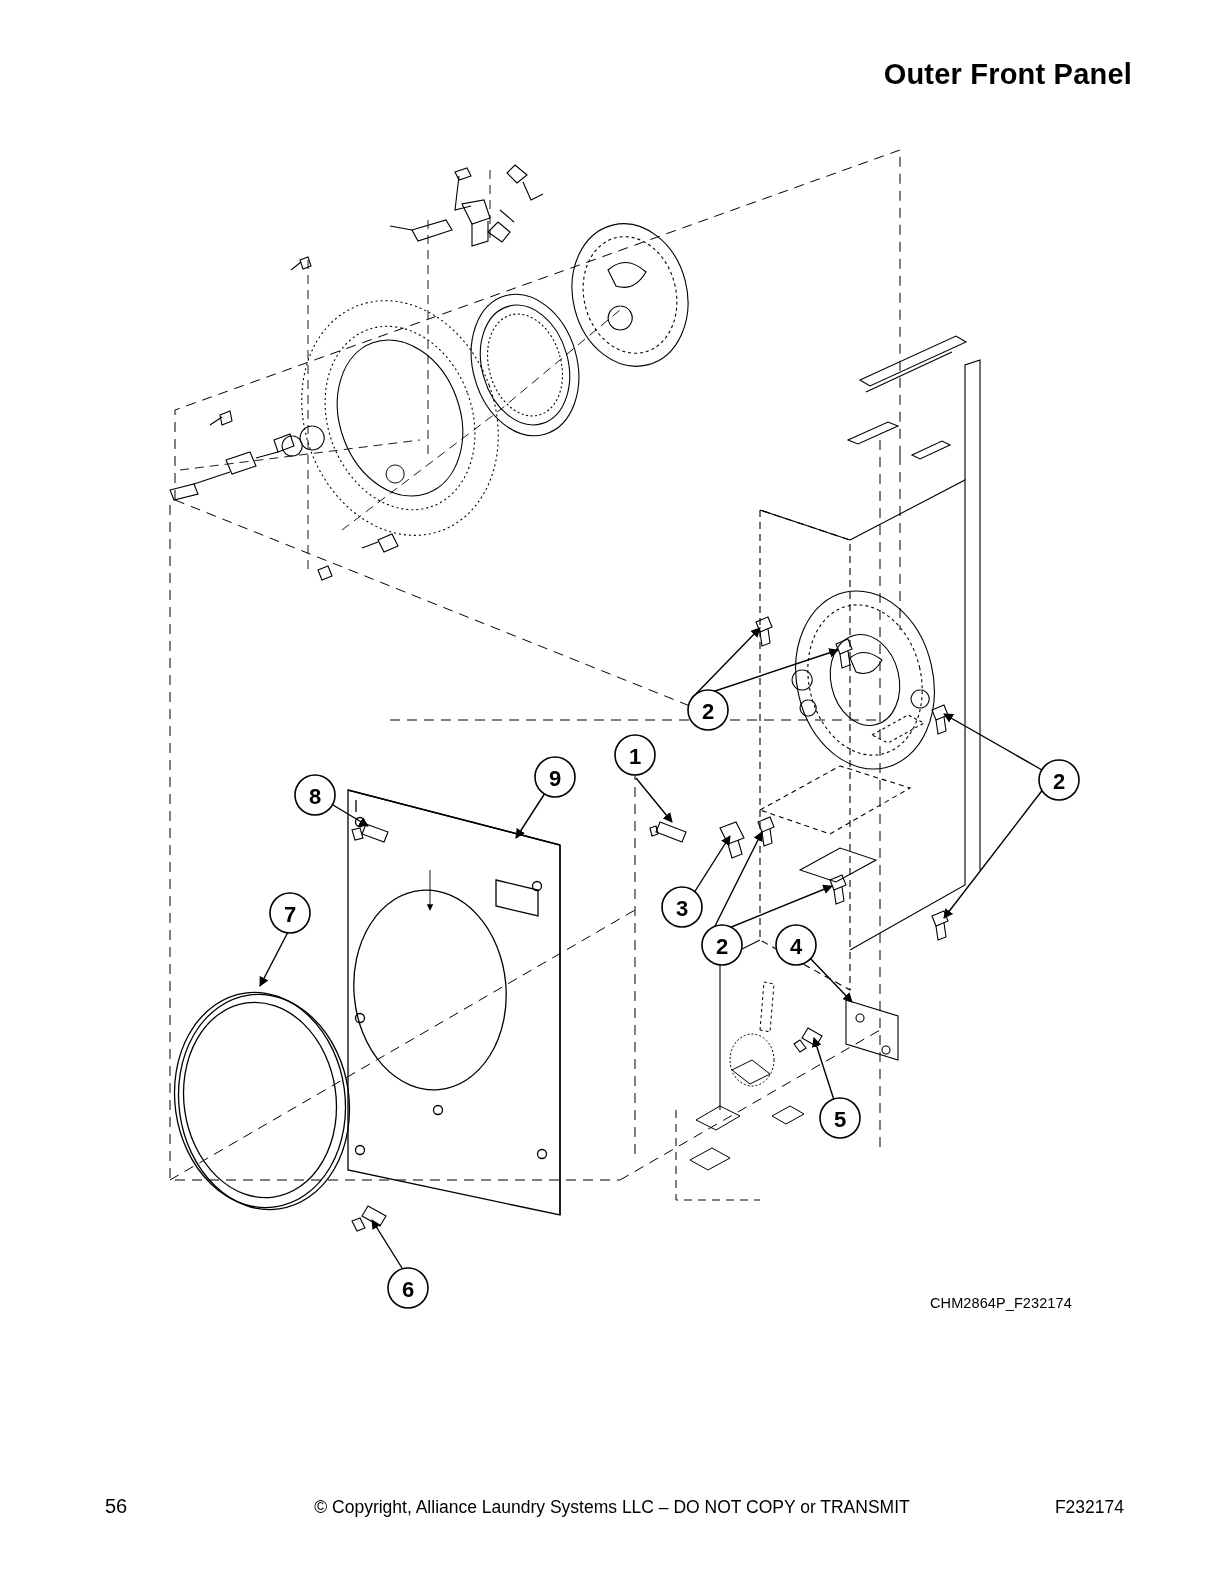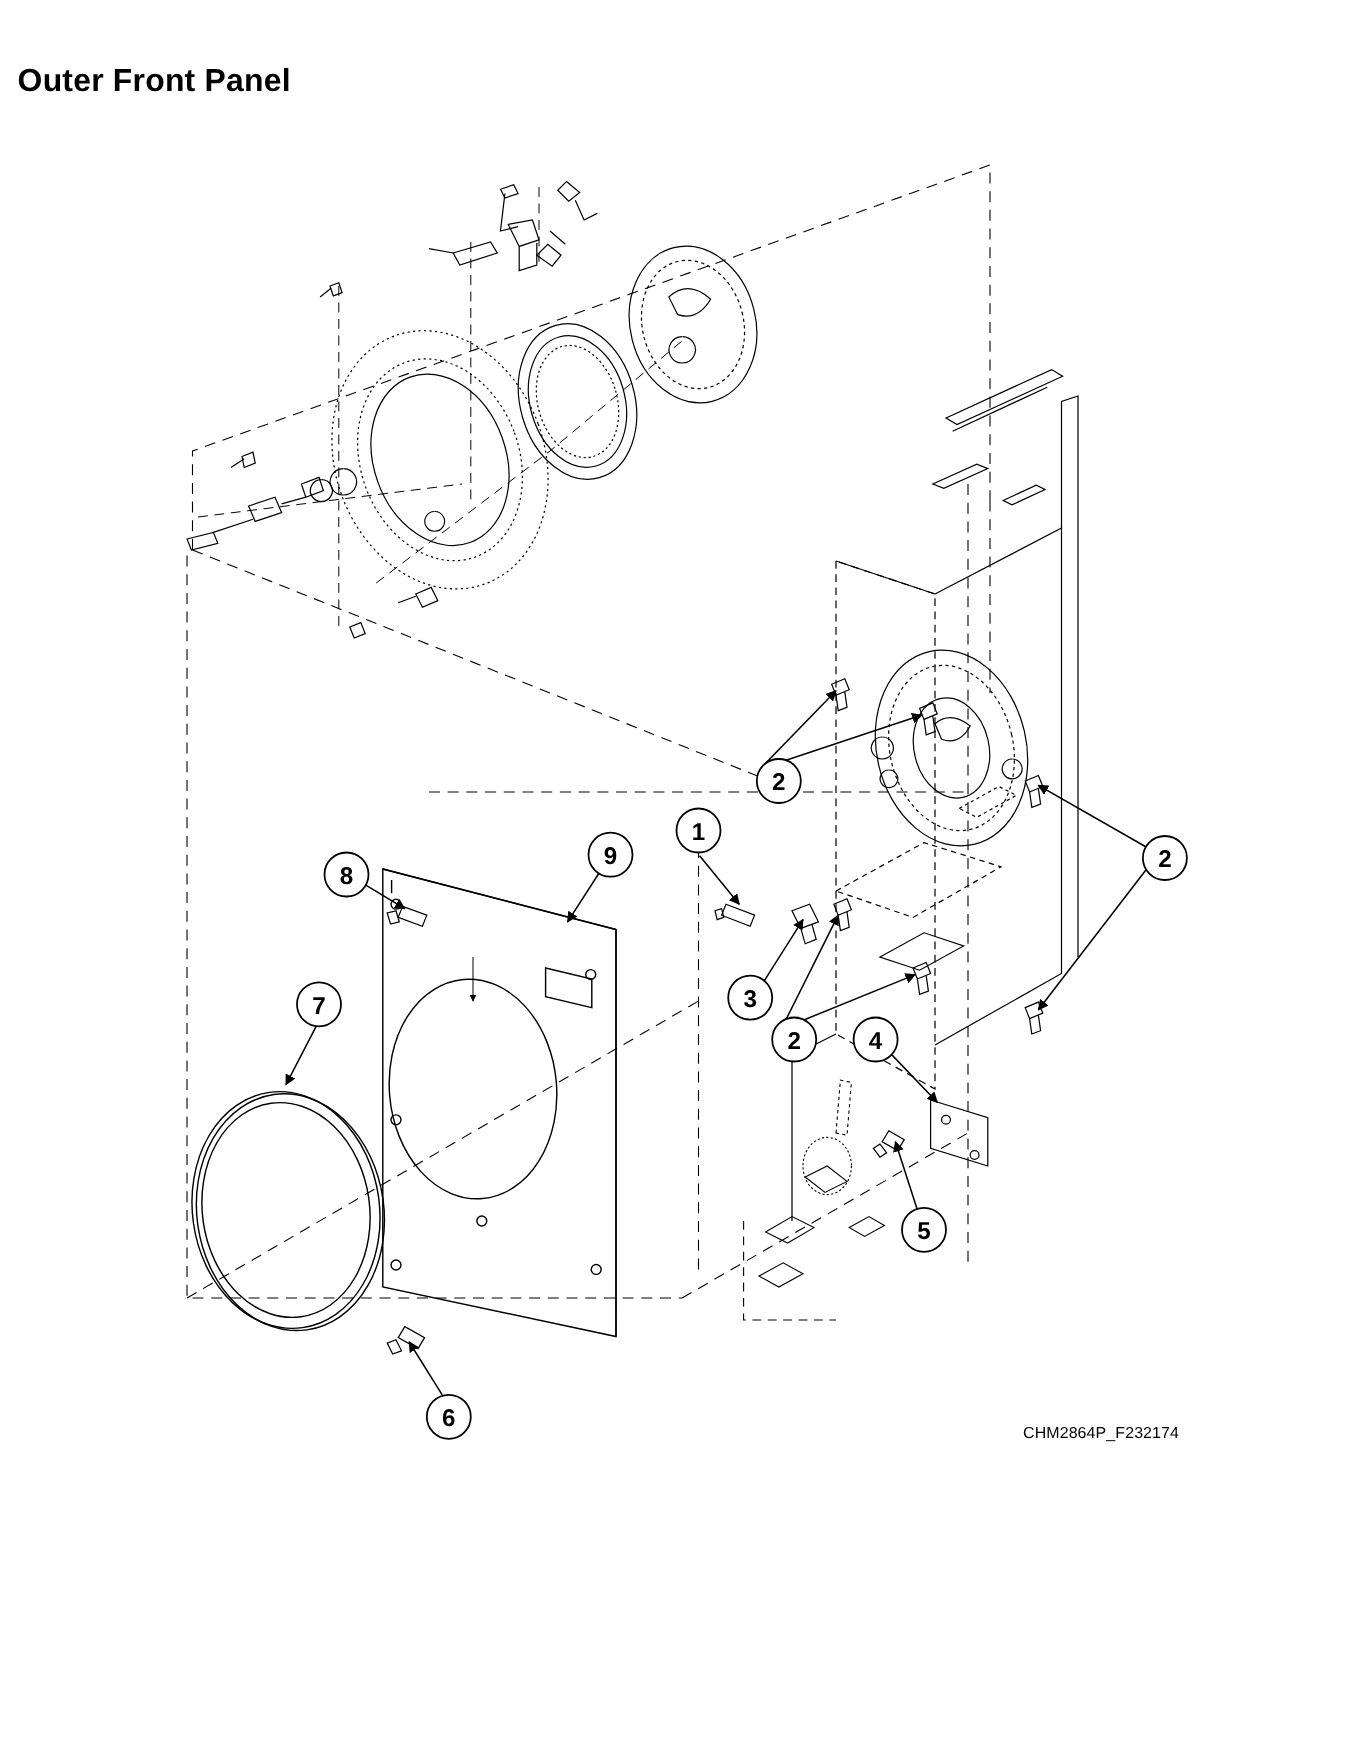"Outer Front Panel" #page-title { left: 16px -> 0; text-align: left -> right }
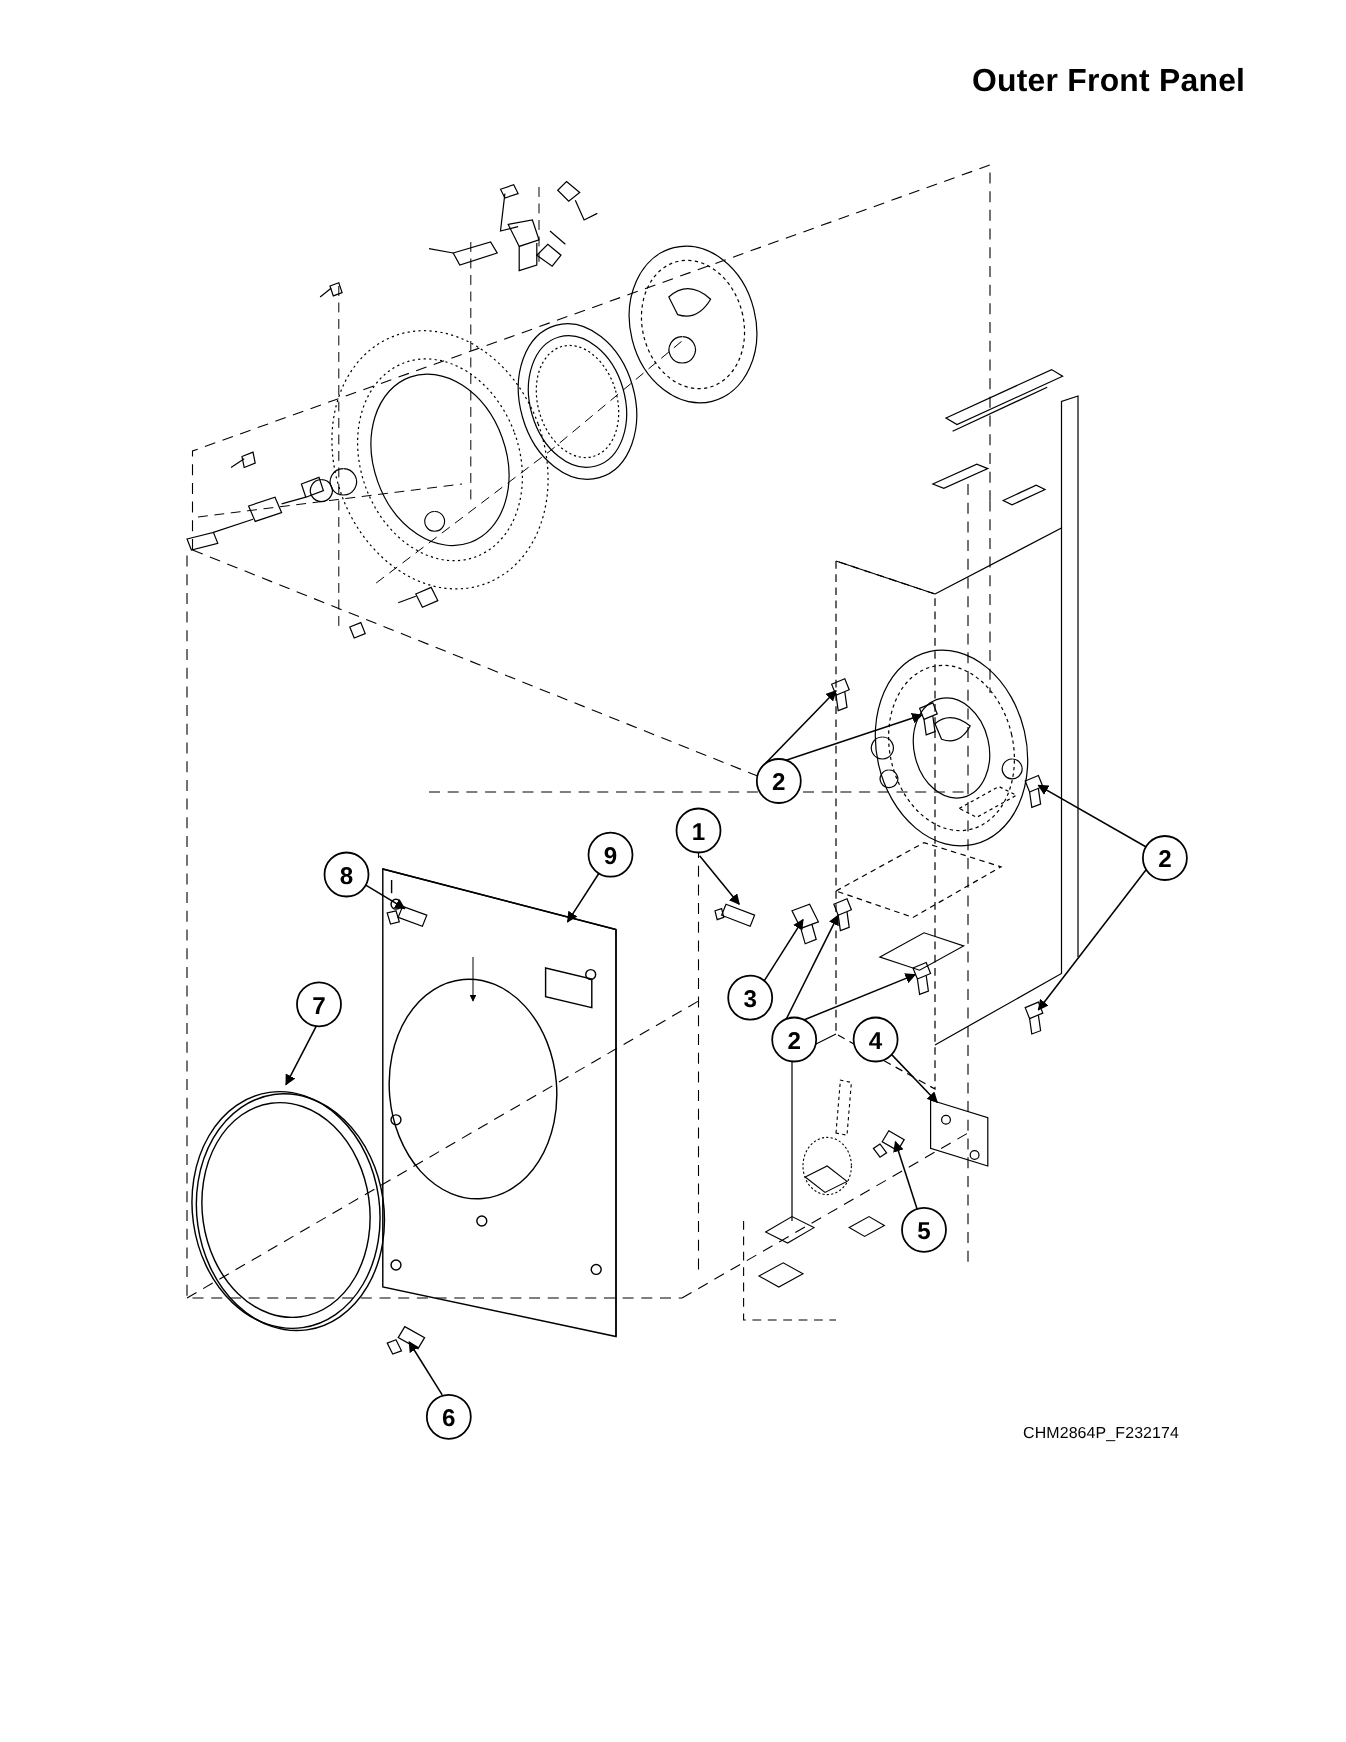"56" div { html: none -> <div> <div>56</div> <div>© Copyright, Alliance Laundry Systems LLC – DO NOT COPY or TRANSMIT</div> <div>F232174</div> </div> }
